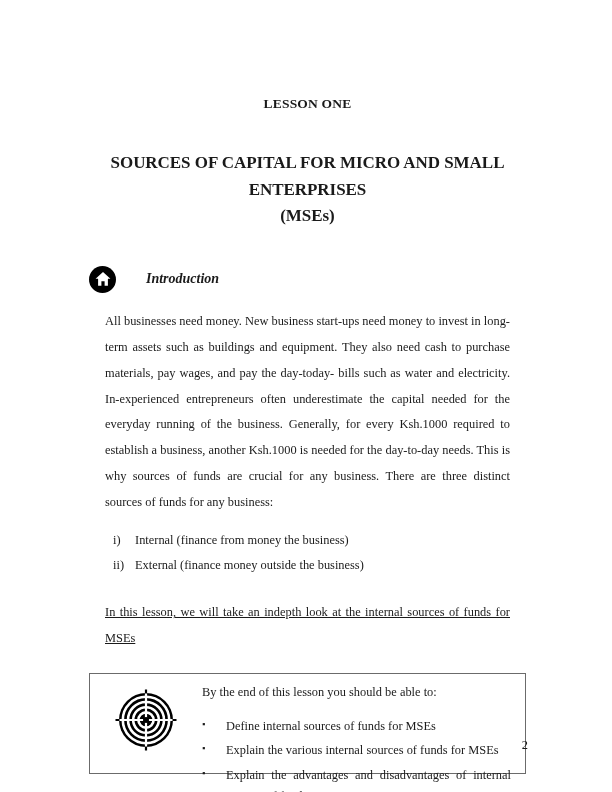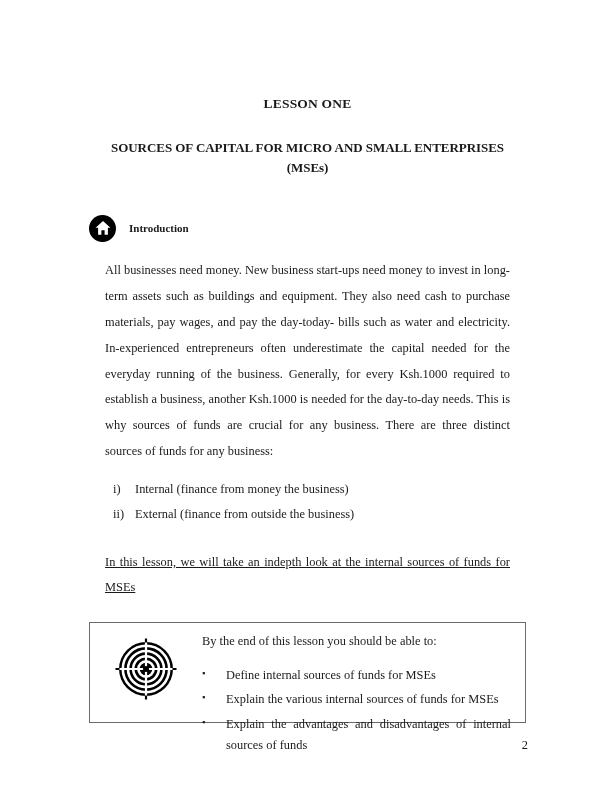"SOURCES OF CAPITAL FOR MICRO" .main-title { font-size: 13px -> 17px; margin-top: 26px -> 38px }
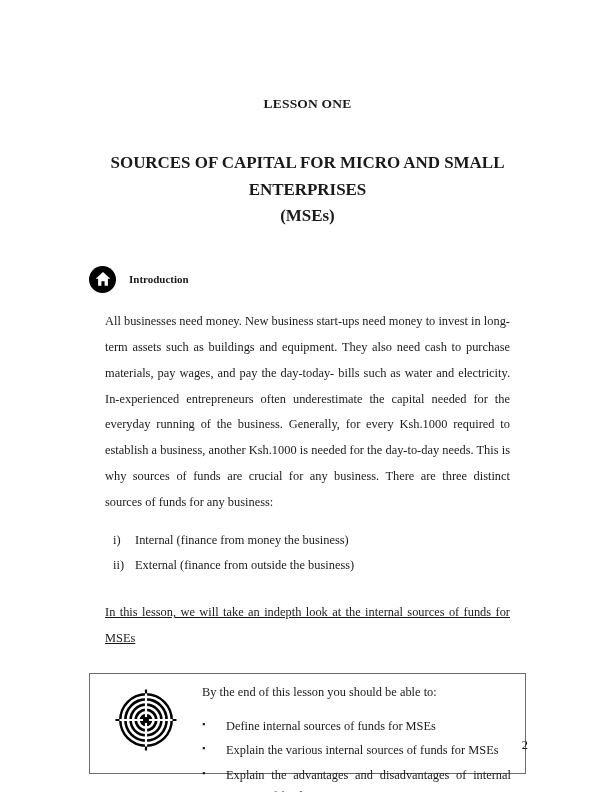"Introduction" .intro-label { font-size: 11px -> 14px; font-style: none -> italic; margin-left: 13px -> 30px }
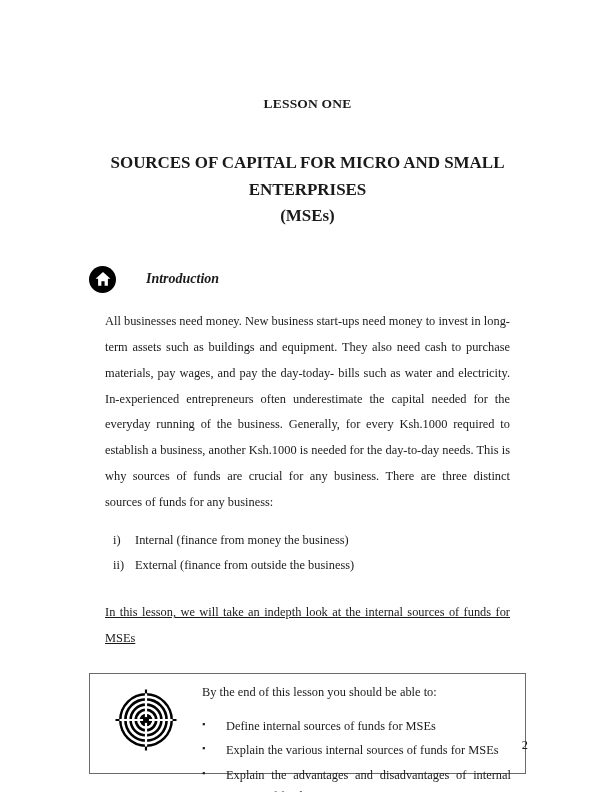"External (finance from outside the" span.txt { text: from -> money }
